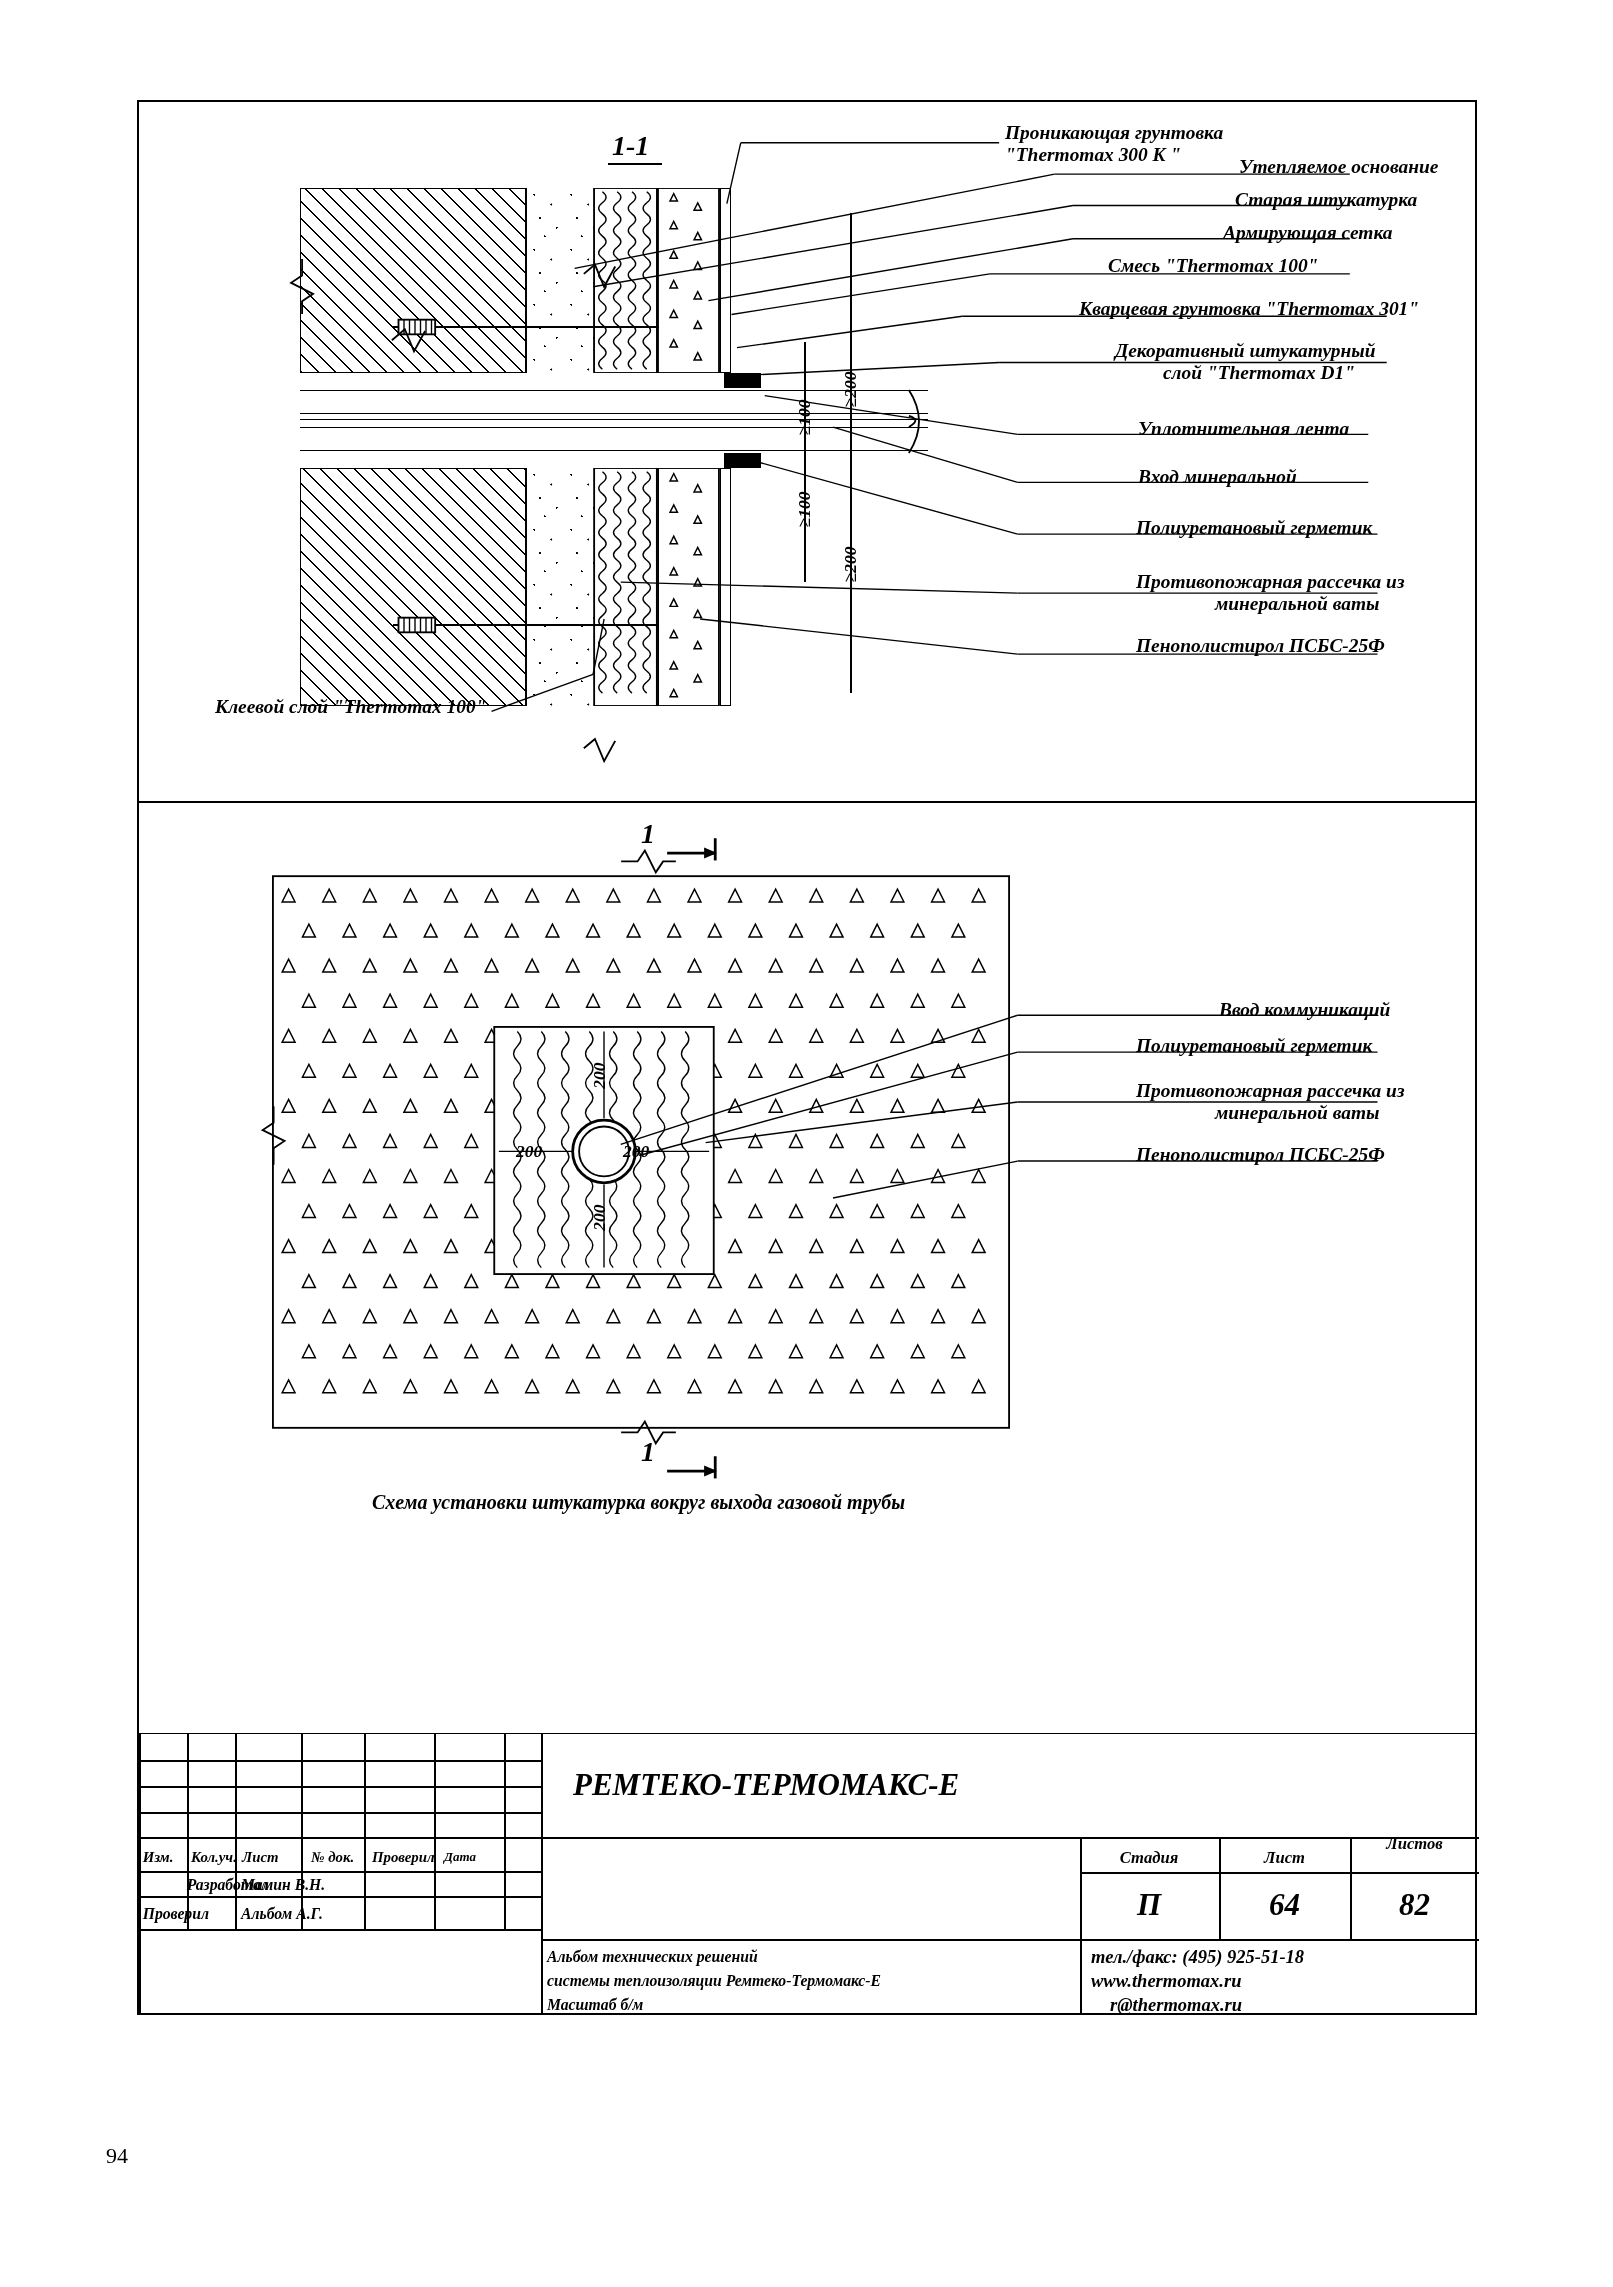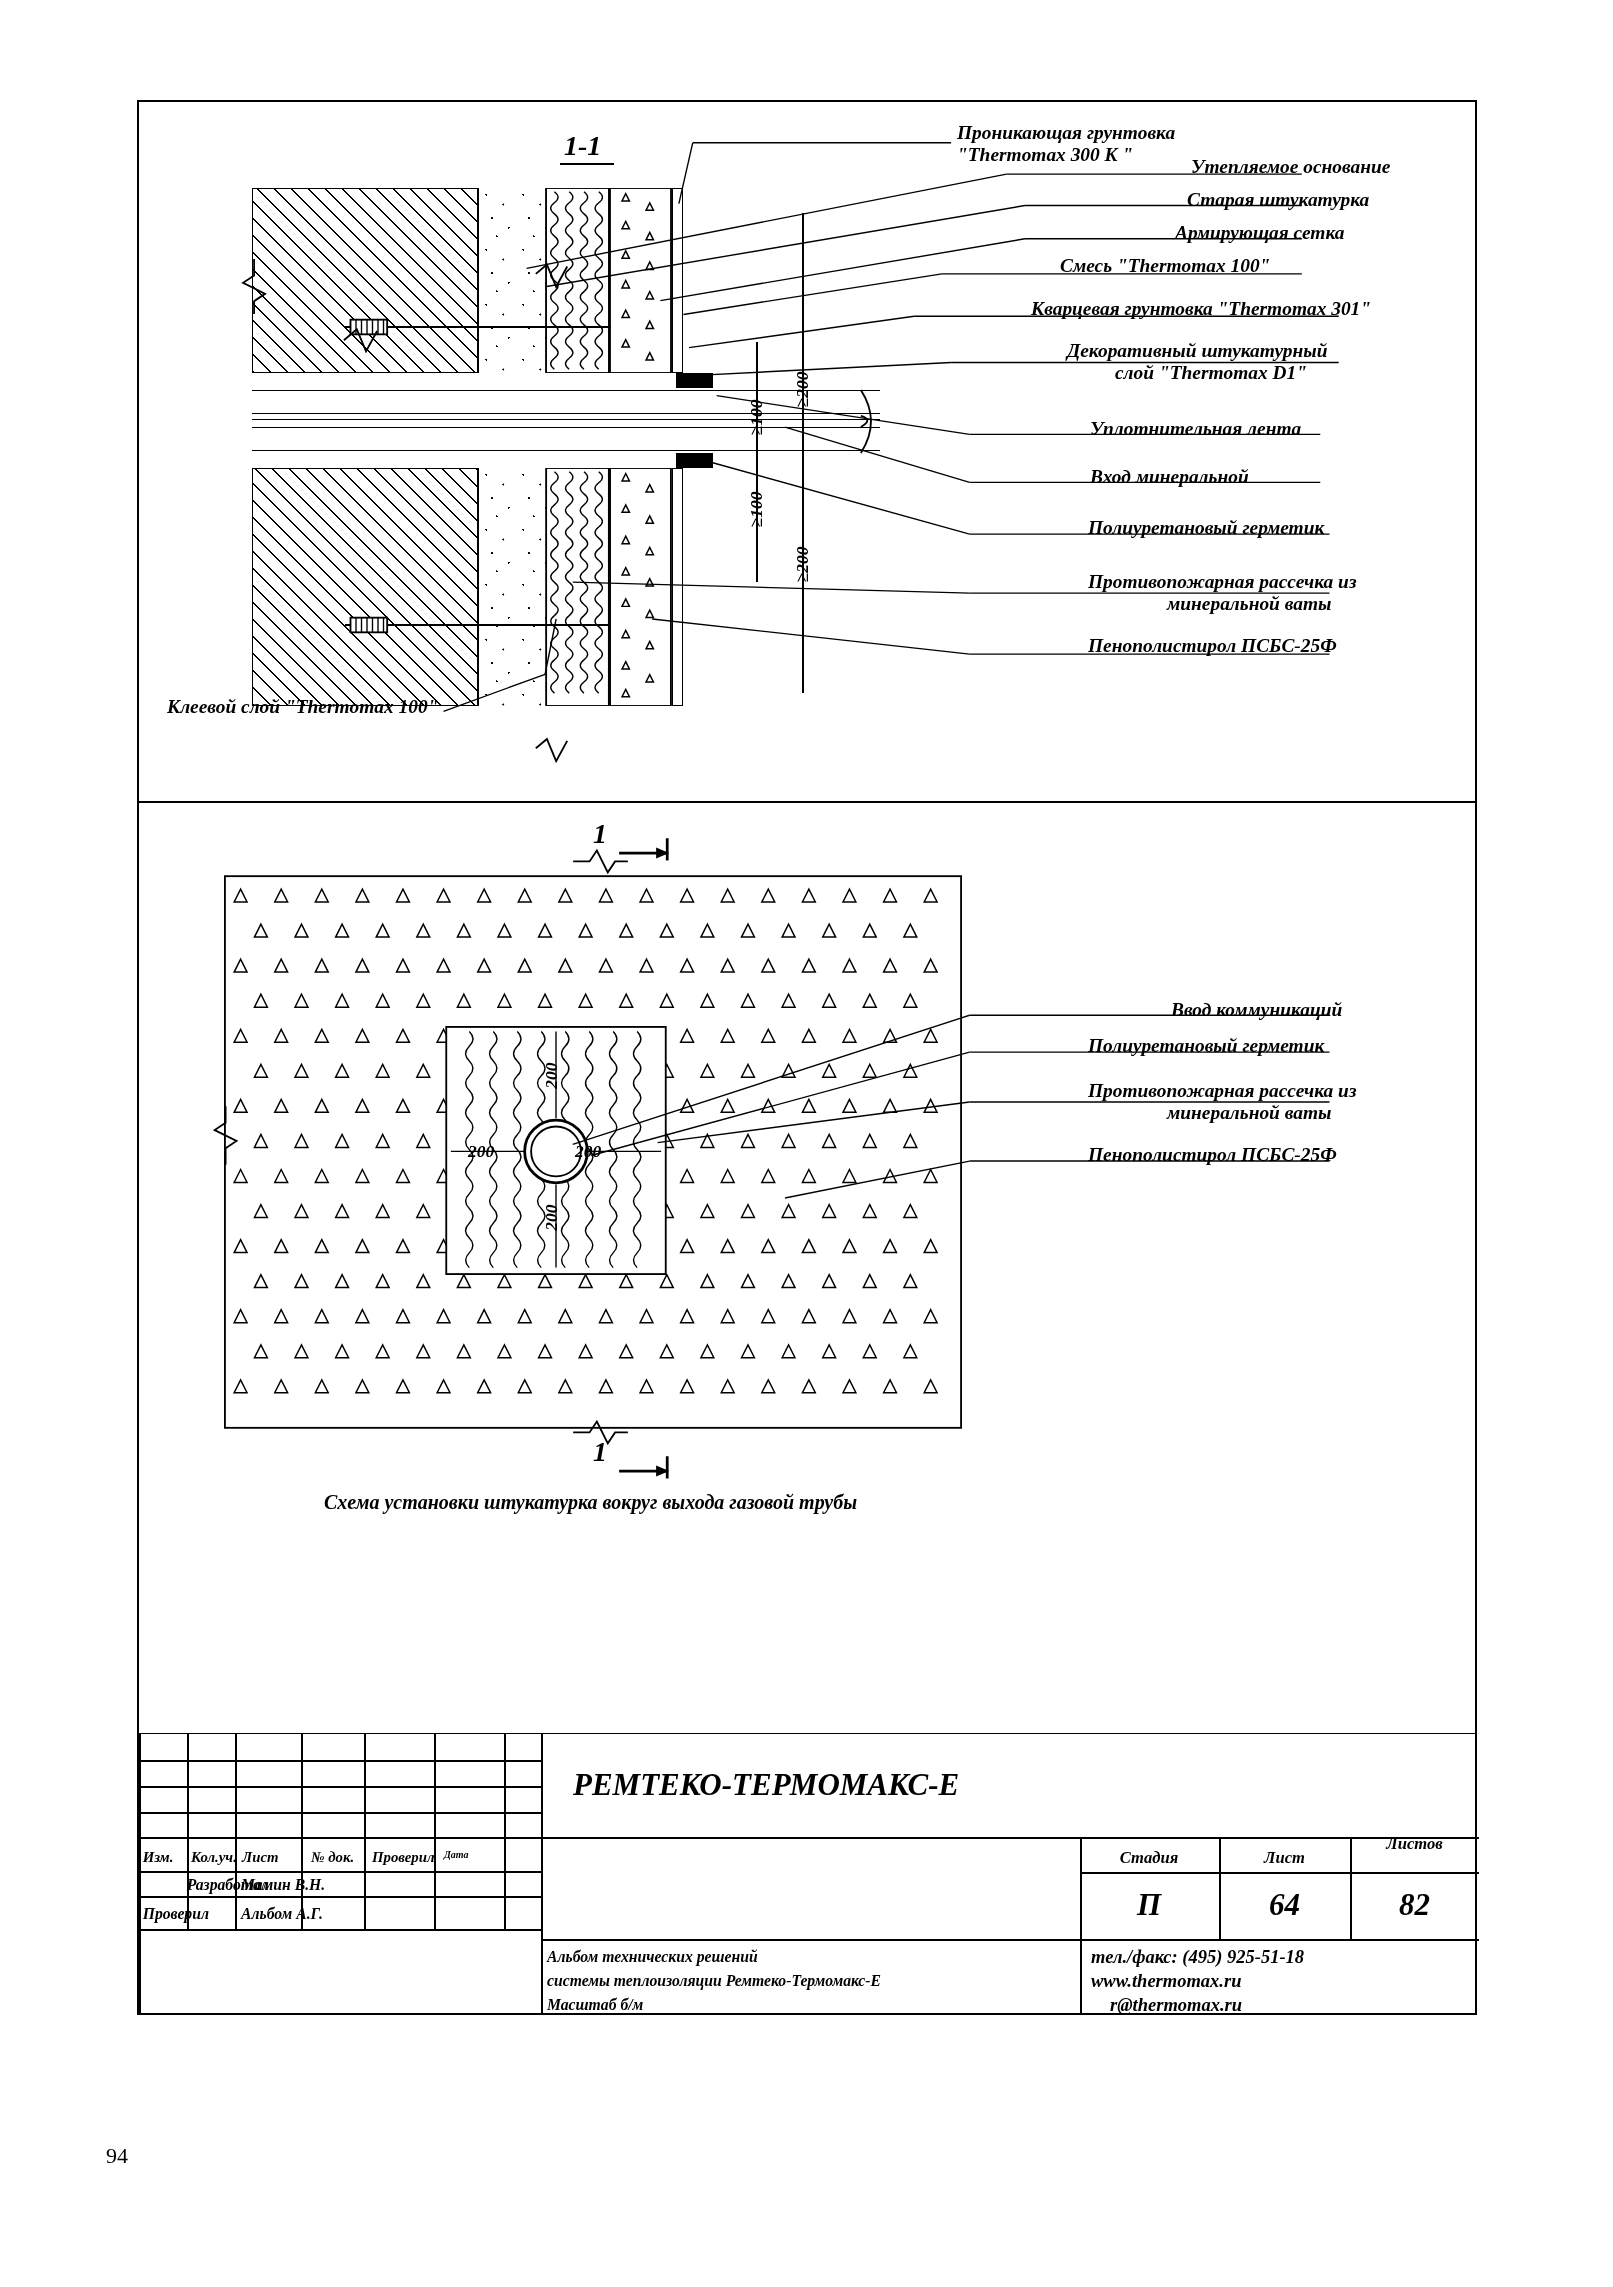"1-1" .sec { margin-left: none -> 48px }
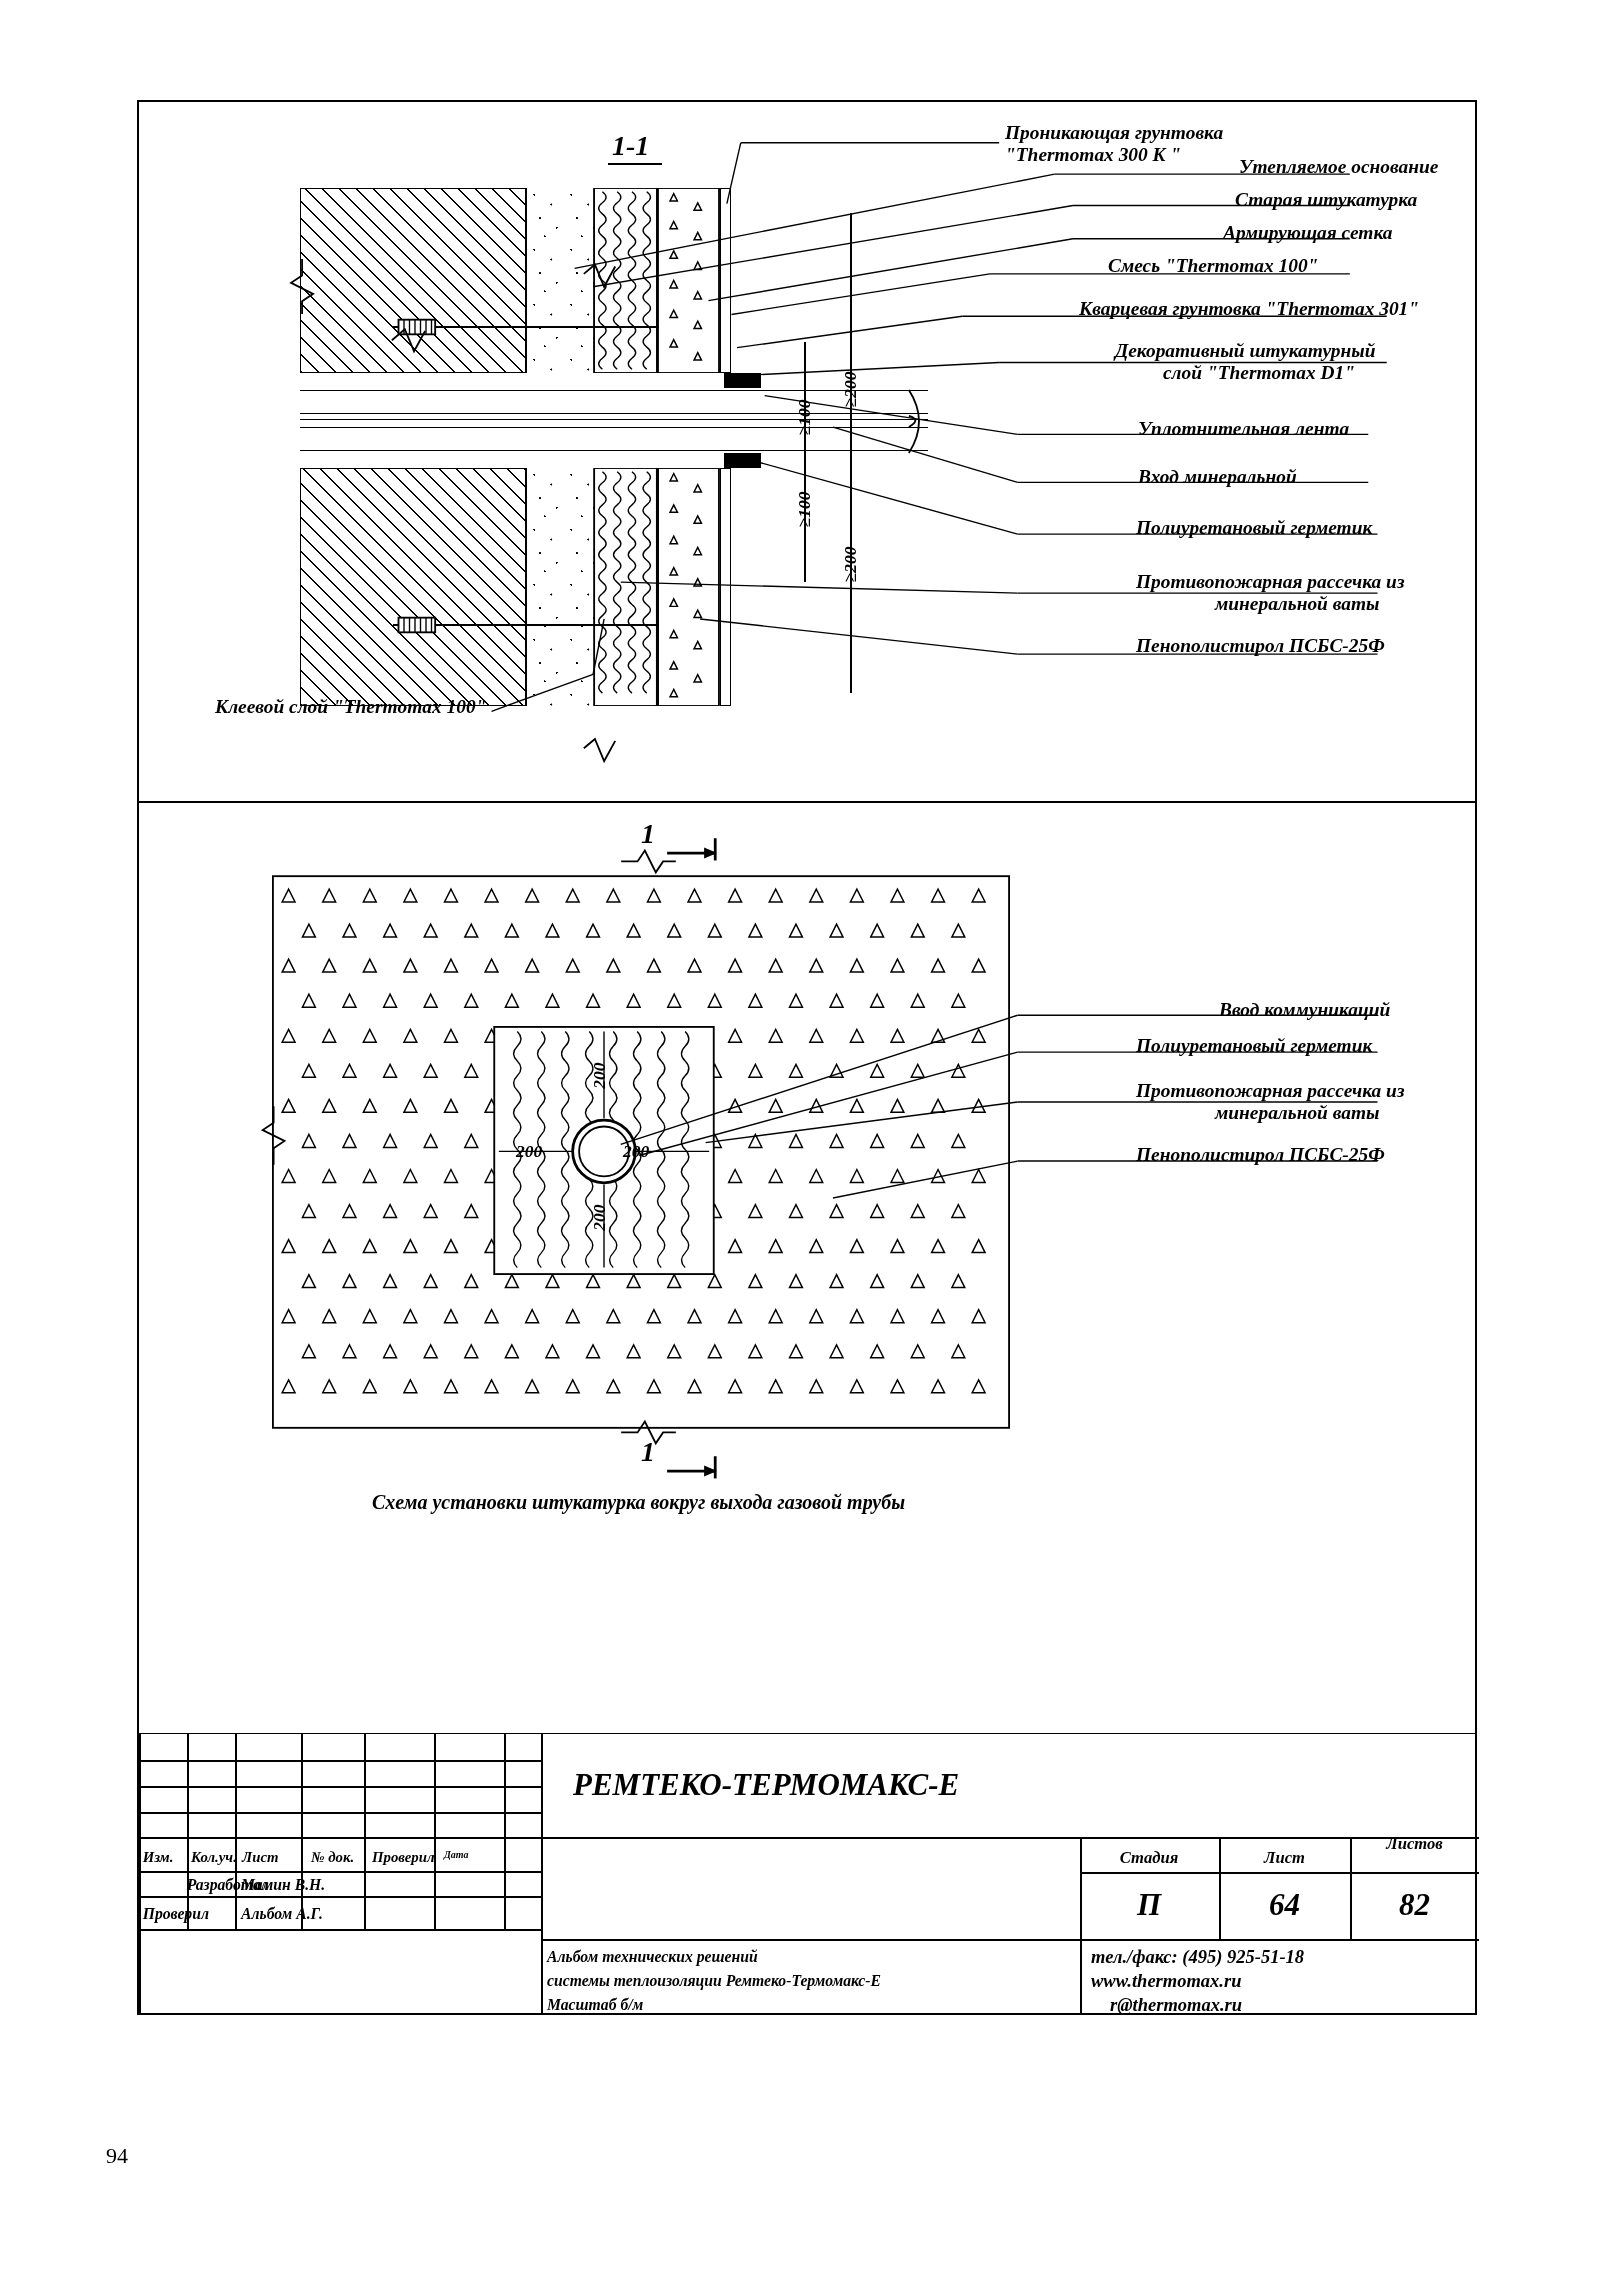"Дата" span { font-size: 10px -> 13px }
